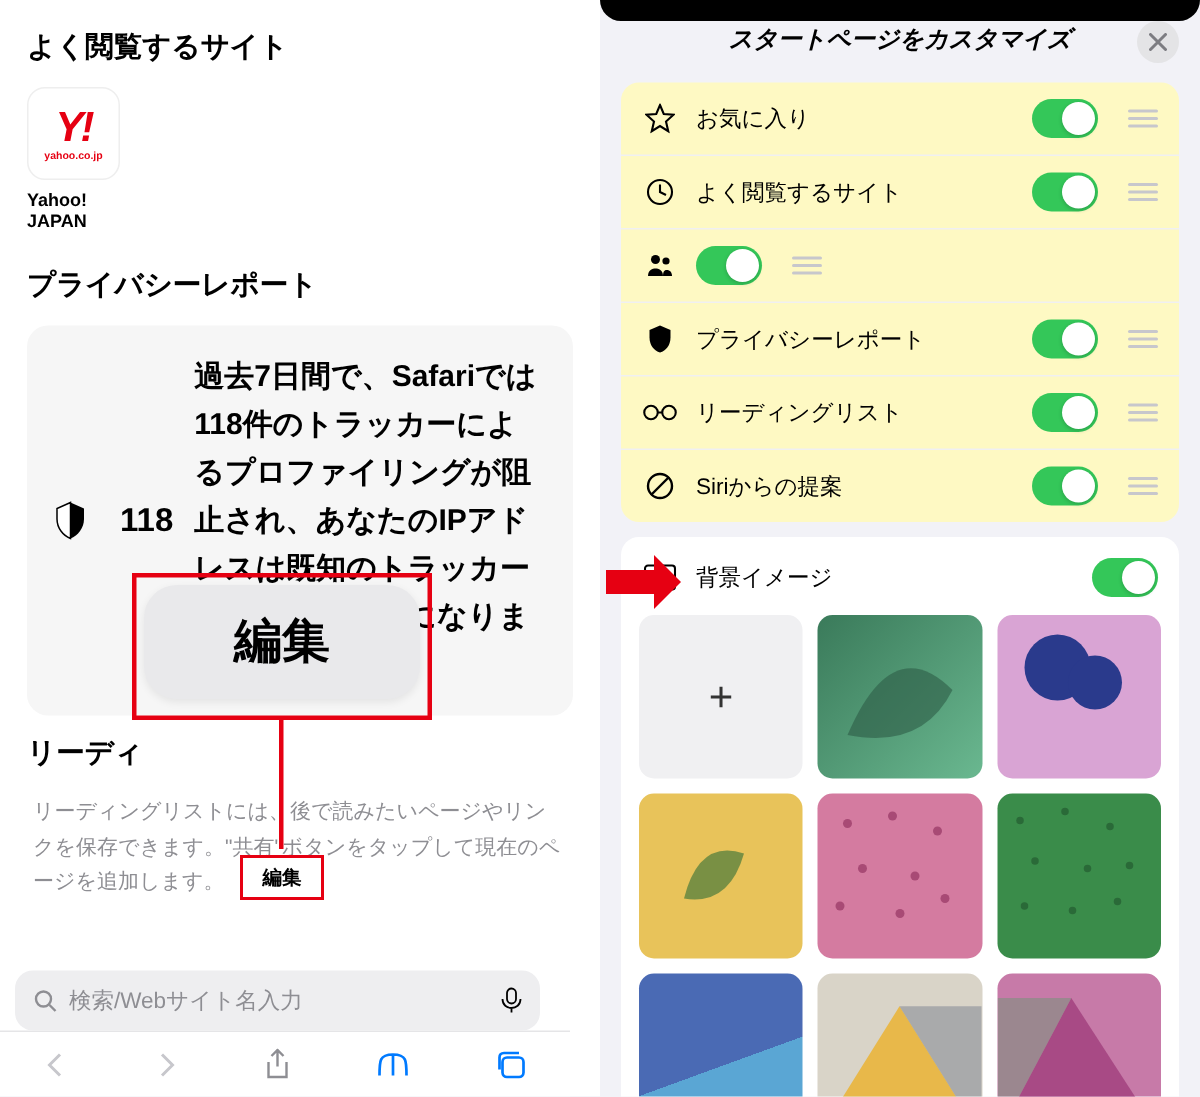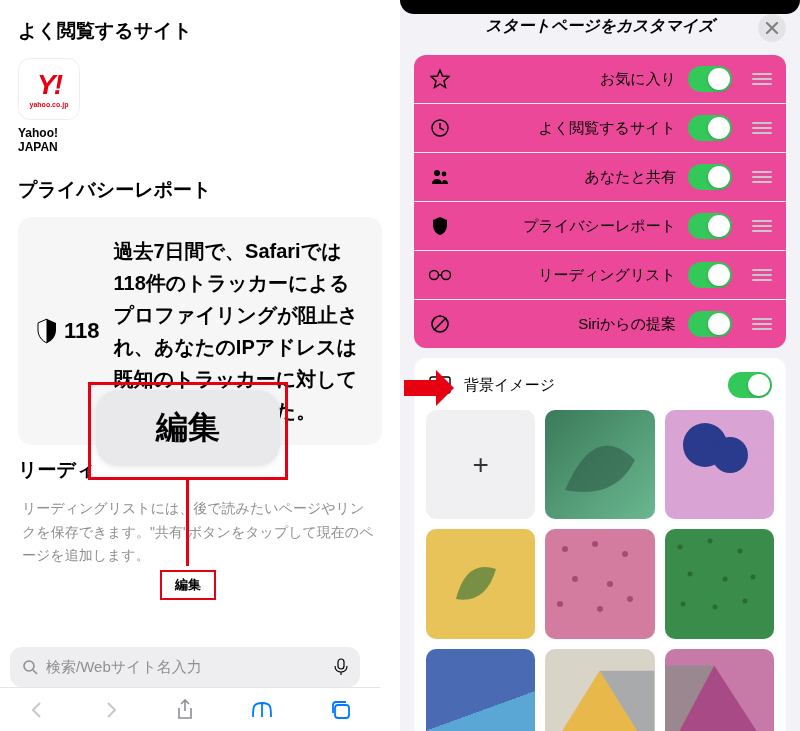"お気に入り" .settings-group { background: #ec4899 -> #fef9c3; text-align: right -> none }
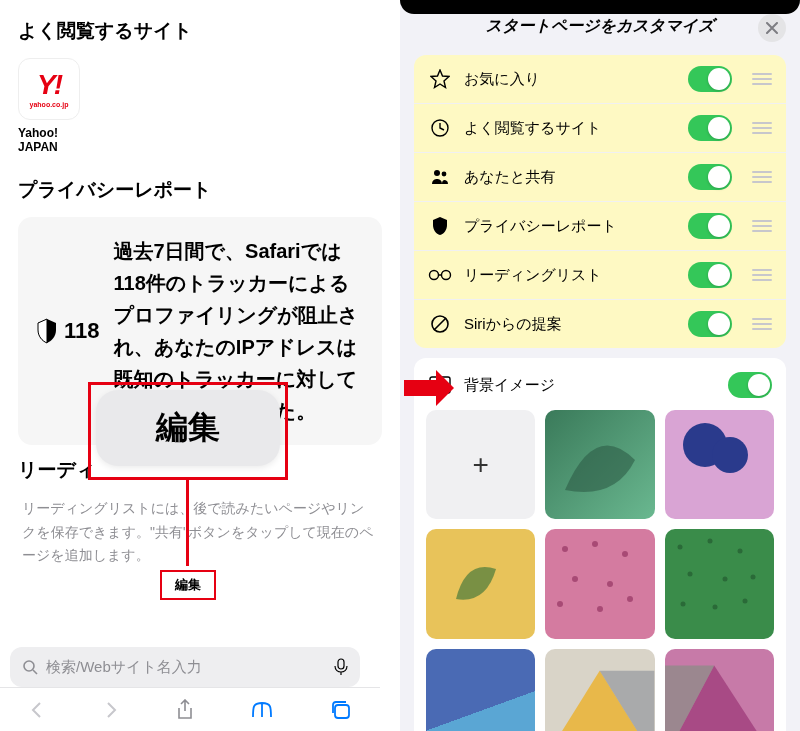"あなたと共有" span.row-label { html: <span>あなたと共有</span> -> none }
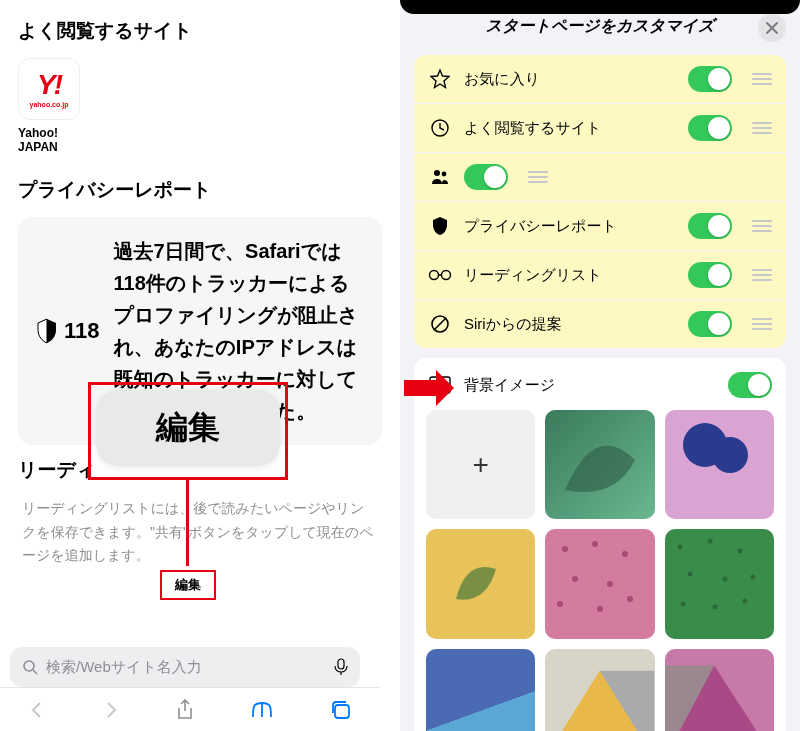"118" .privacy-count { margin-left: none -> 16px }
